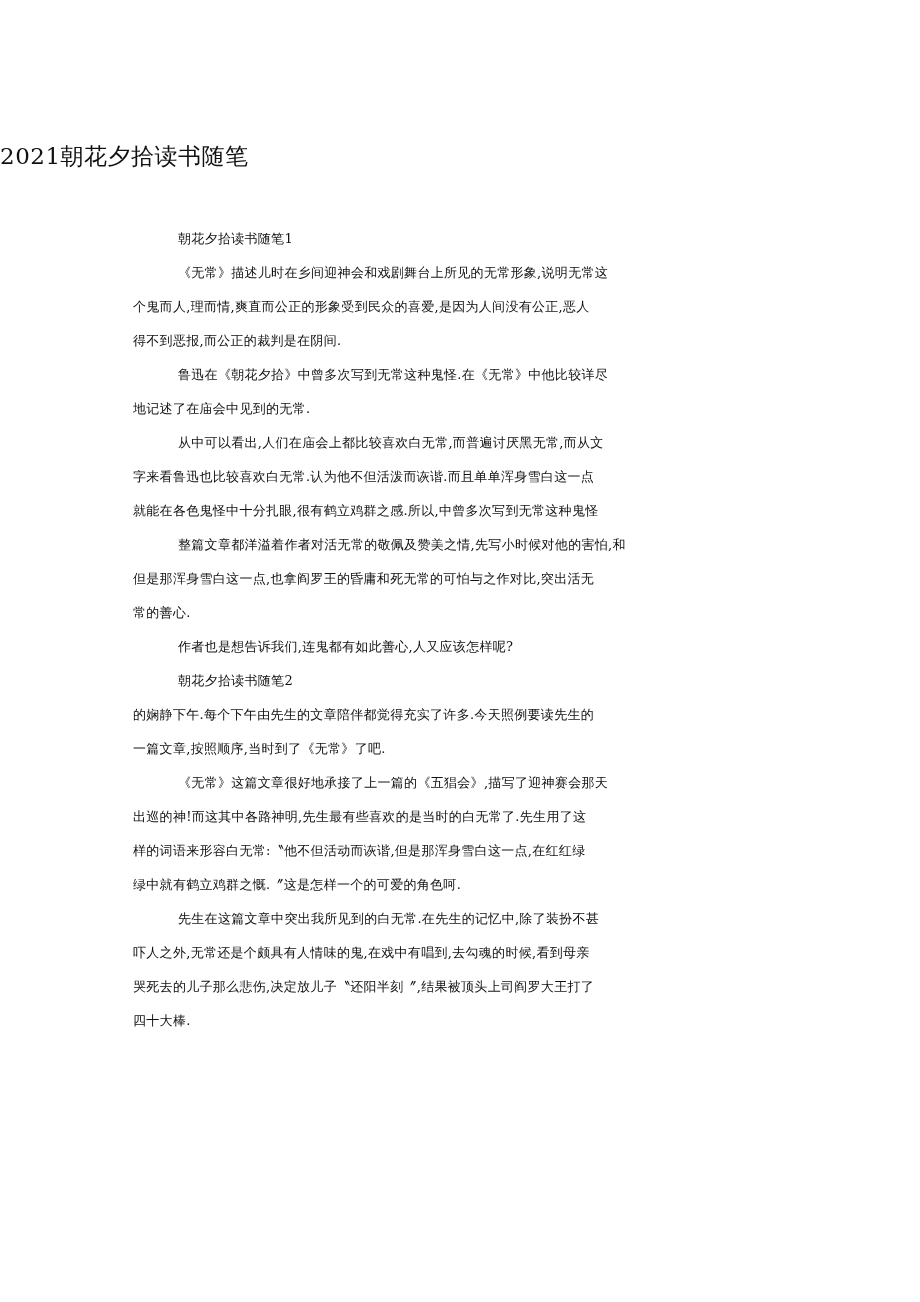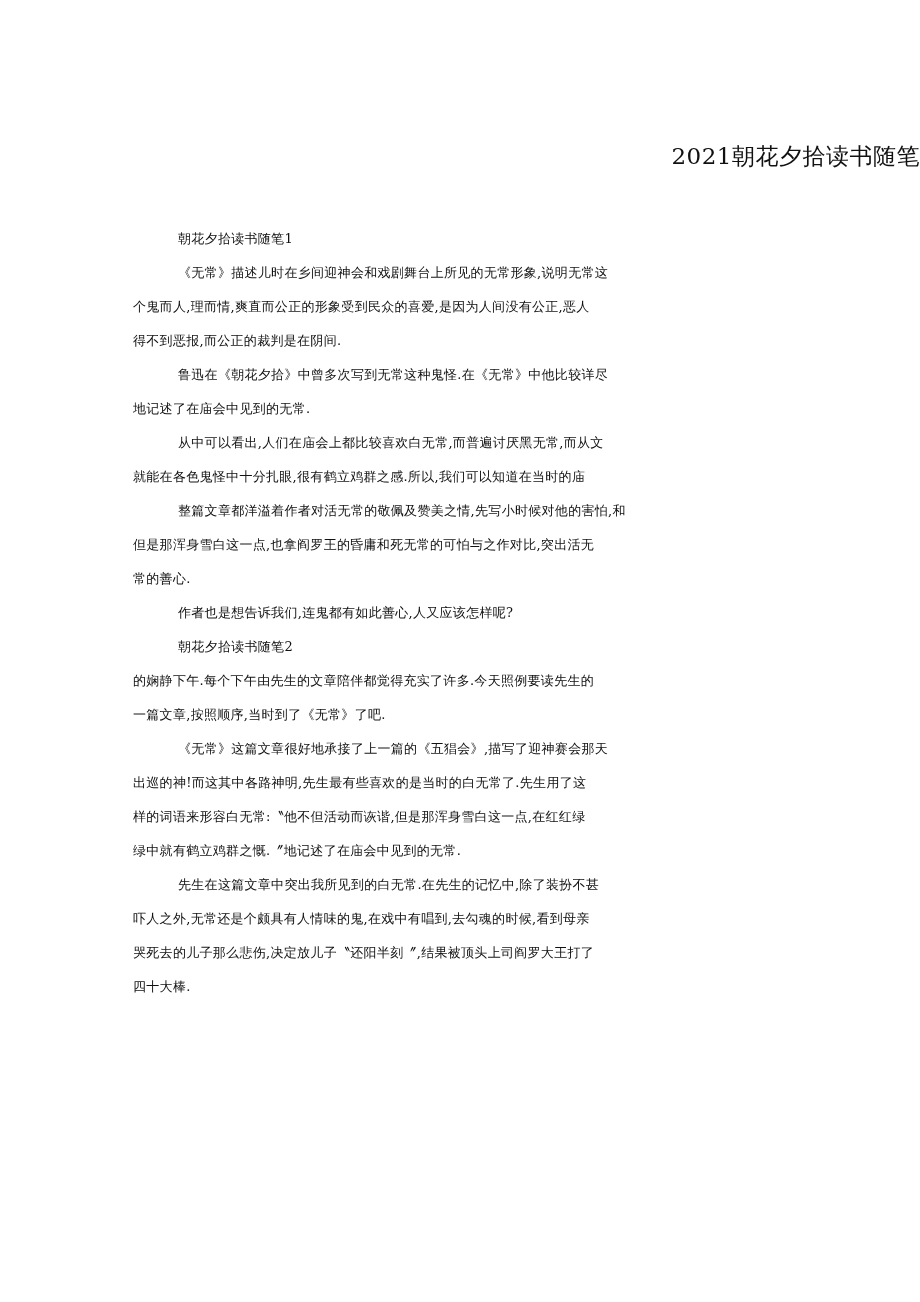"2021朝花夕拾读书随笔" .title { text-align: right -> left }
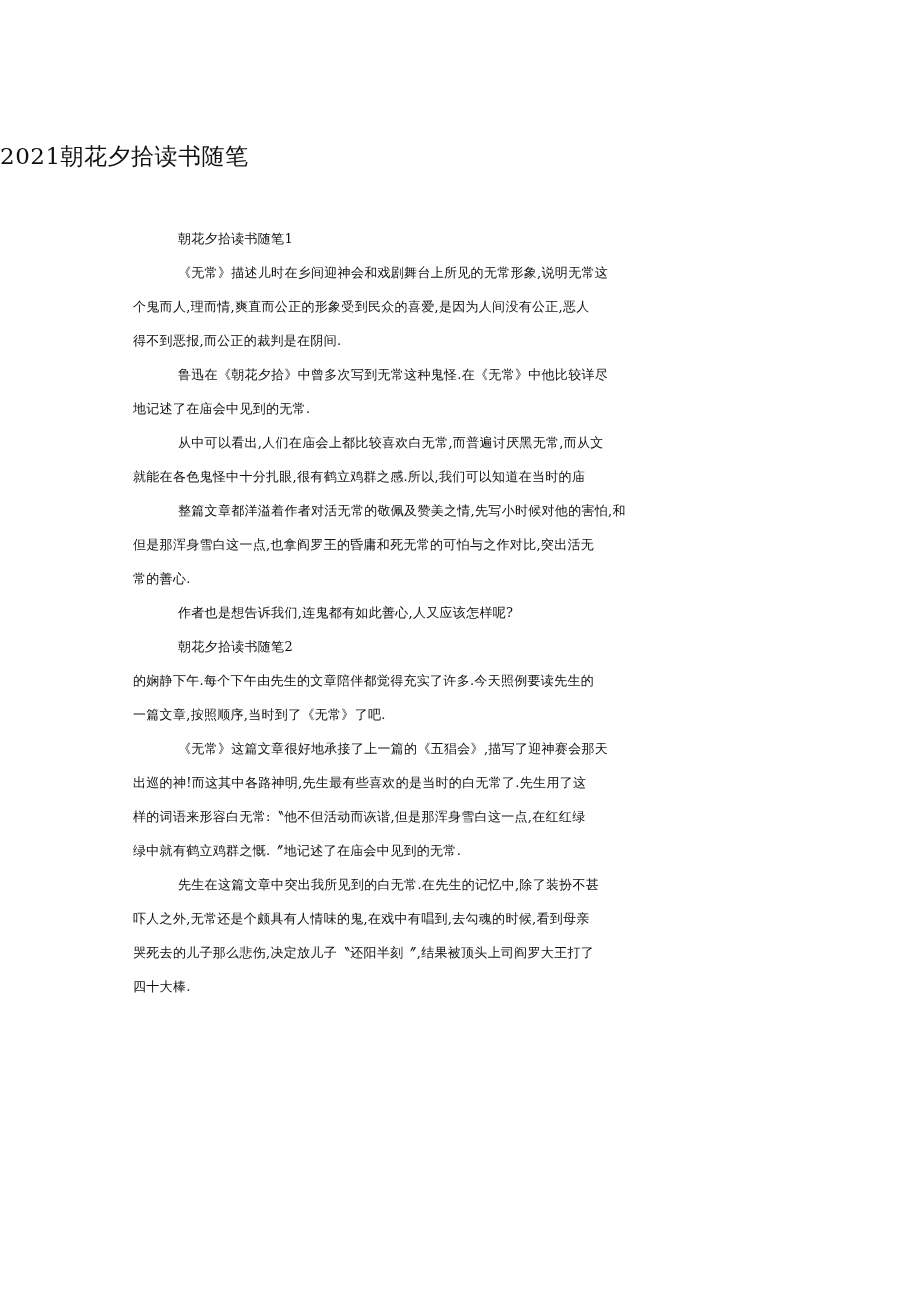"字来看鲁迅也比较喜欢白无常.认为他不但活泼而诙谐.而且单单浑身雪白这一点" div.line { html: none -> <div>字来看鲁迅也比较喜欢白无常.认为他不但活泼而诙谐.而且单单浑身雪白这一点</div> }
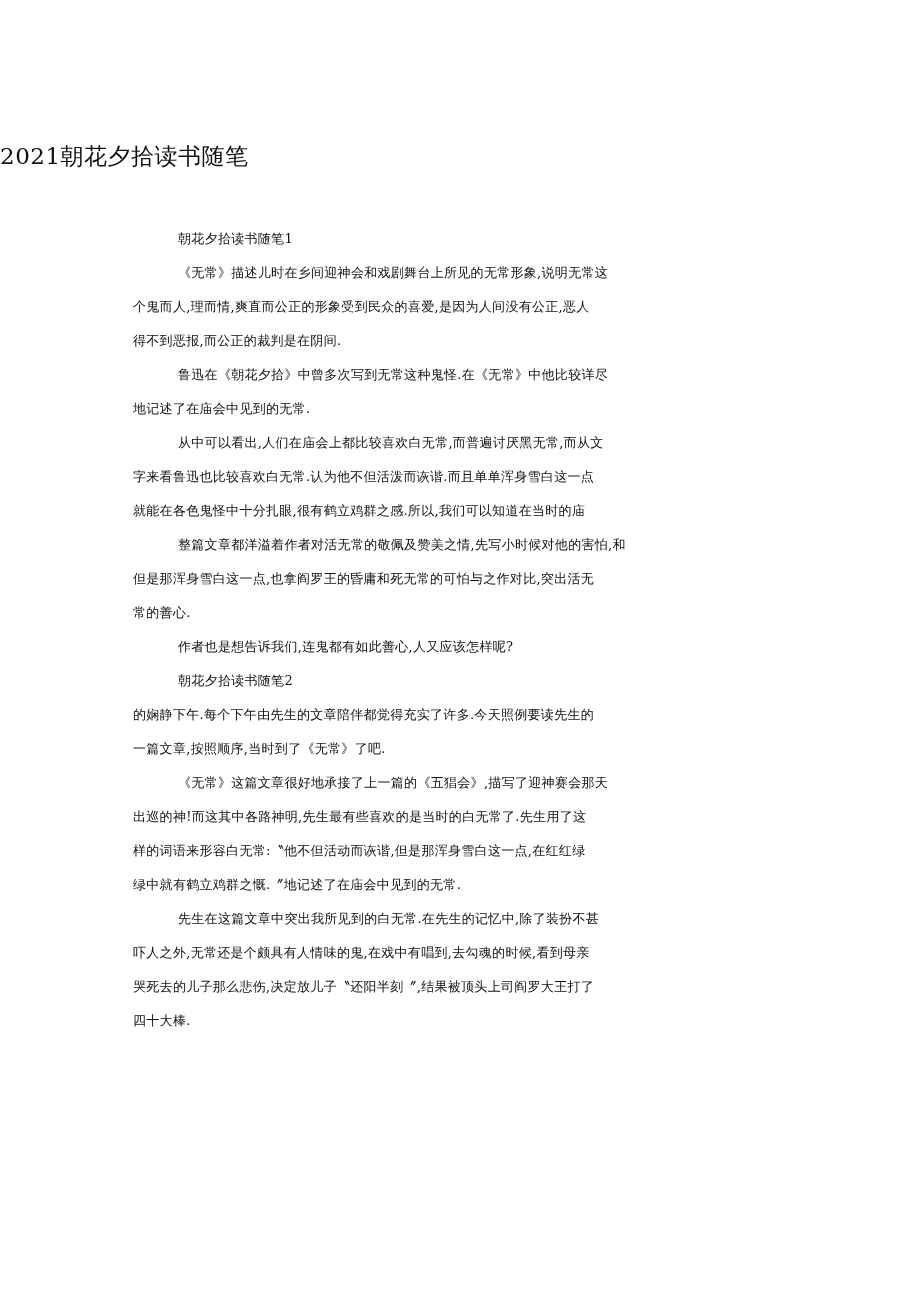"就能在各色鬼怪中十分扎眼,很有鹤立鸡群之感.所以,我们可以知道在当时的庙" div.line { text: ,我们可以知道在当时的庙 -> ,中曾多次写到无常这种鬼怪 }
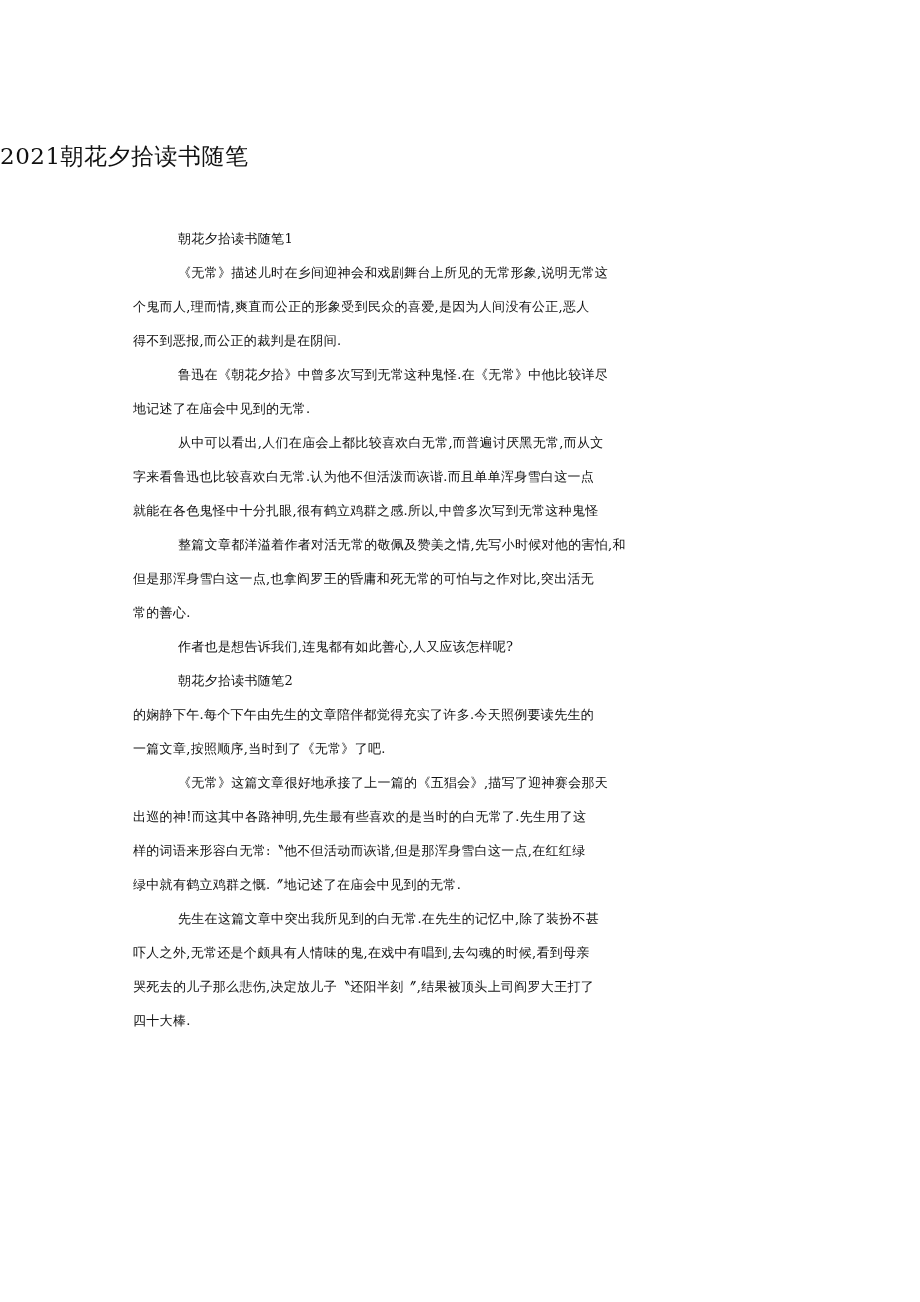"绿中就有鹤立鸡群之慨.〞地记述了在庙会中见到的无常." div.line { text: 地记述了在庙会中见到的无常 -> 这是怎样一个的可爱的角色呵 }
